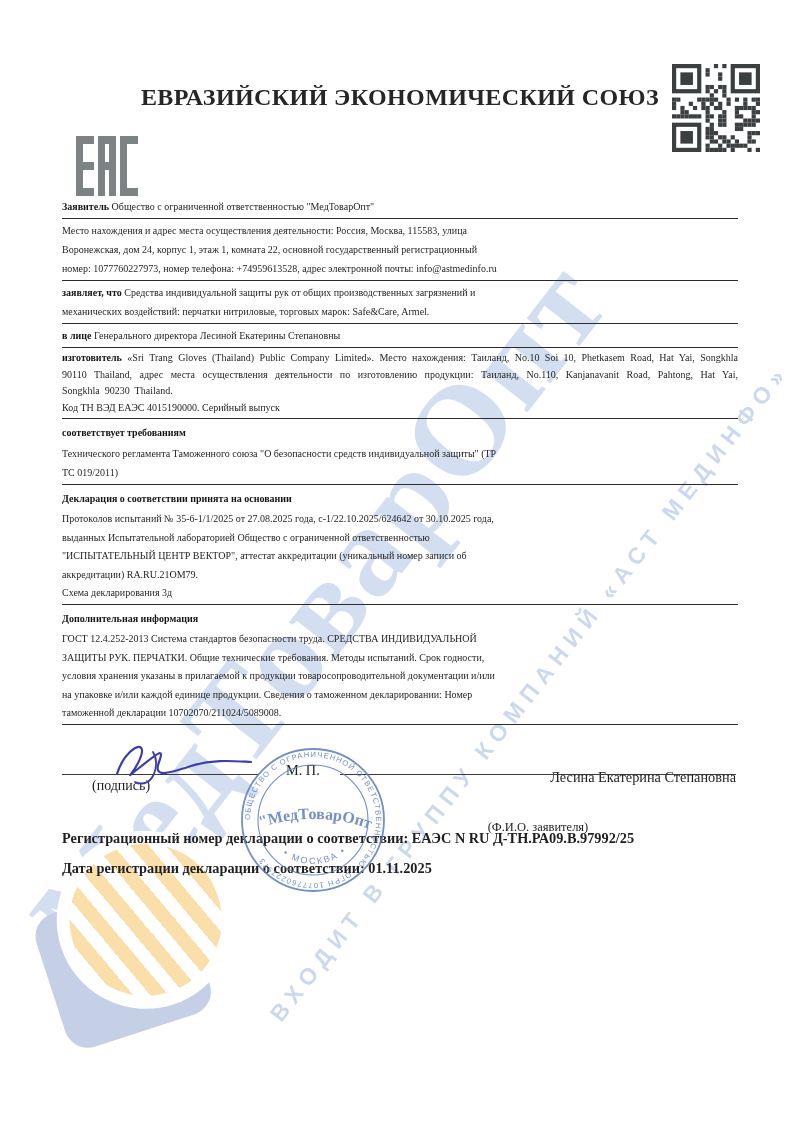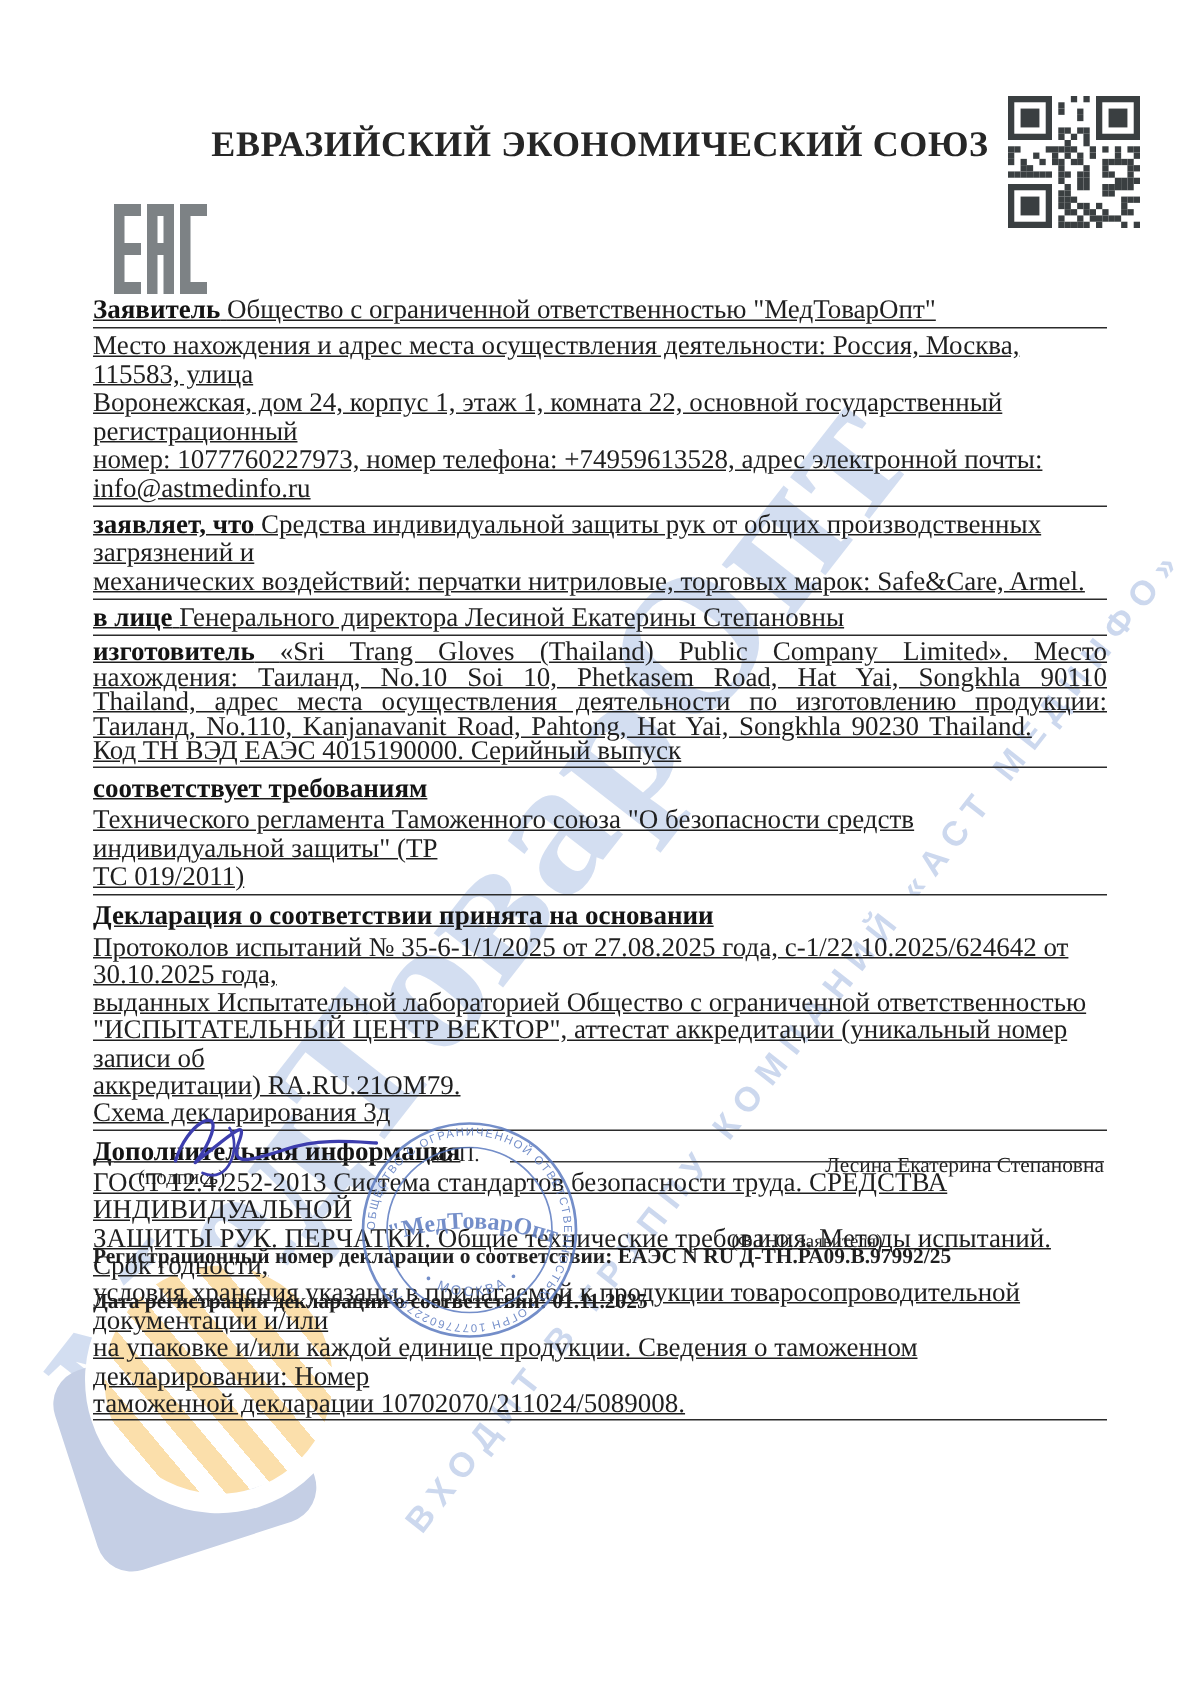"Заявитель Общество с ограниченной" main { font-size: 18px -> 10px; text-decoration: underline -> none }
